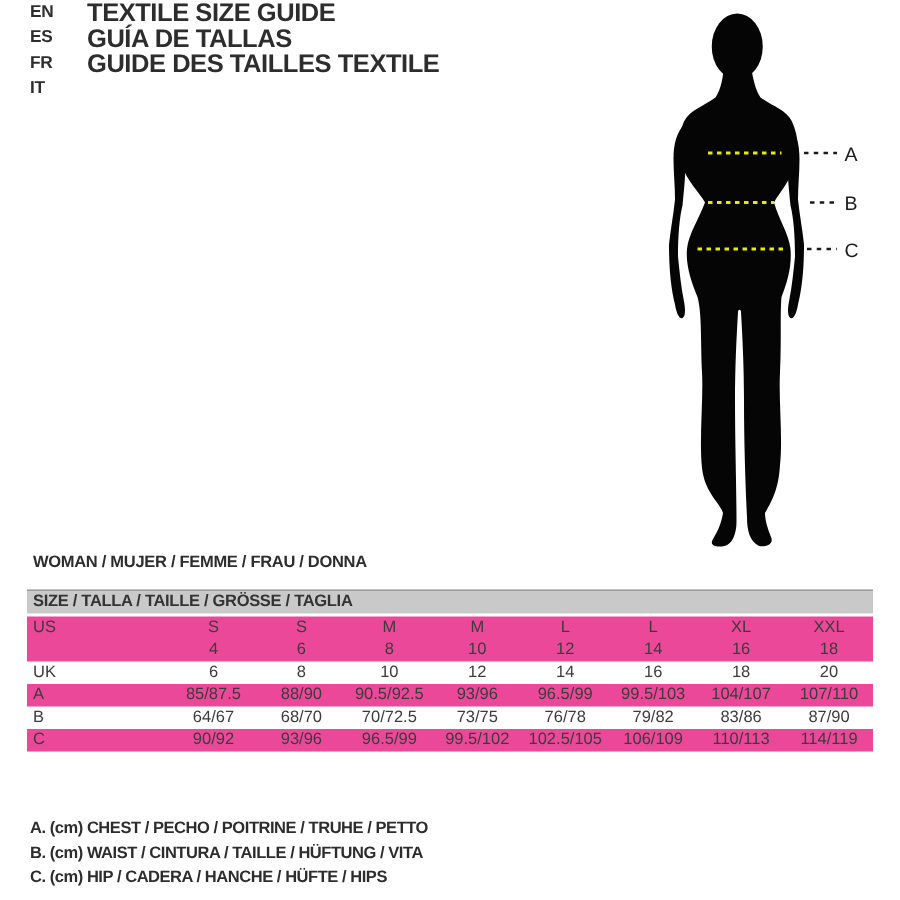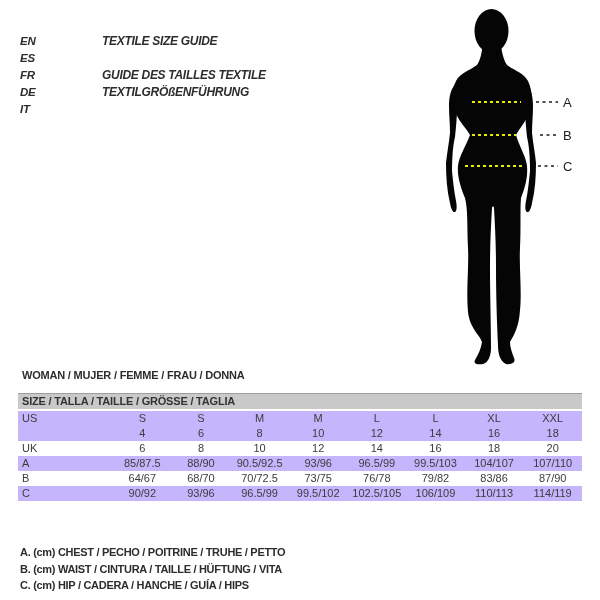"EN" .lang-block { font-style: italic -> none; top: 33px -> 0 }
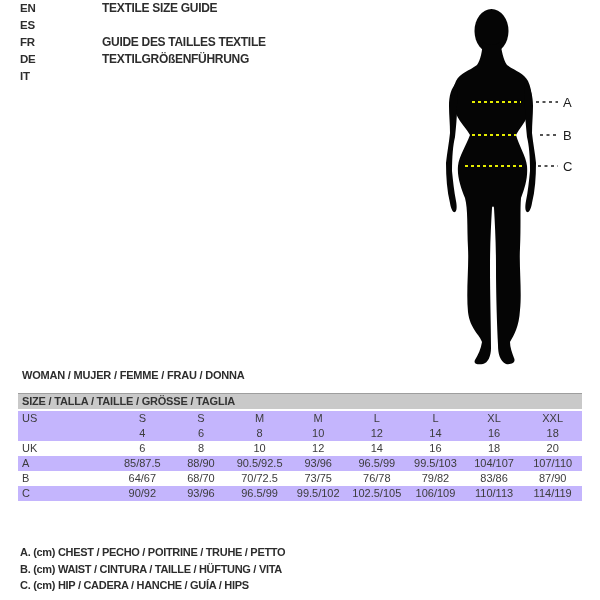"TEXTILE SIZE GUIDE" .lang-label { font-size: 12px -> 17px; margin-left: 44px -> none }
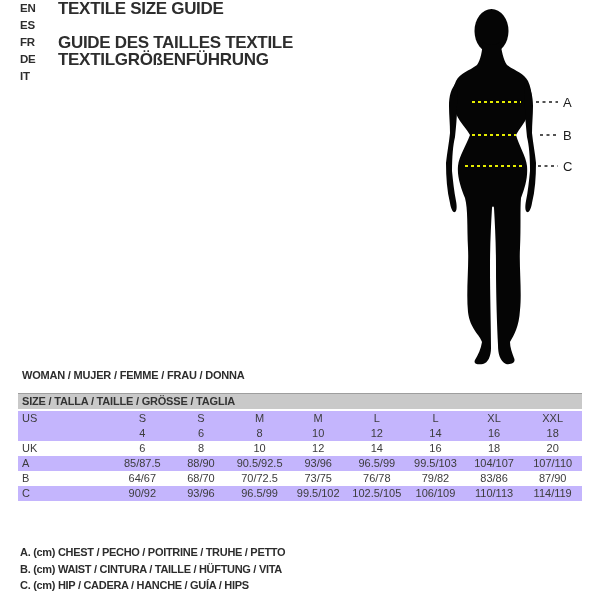"GUÍA DE TALLAS" span.lang-label { html: none -> <span>GUÍA DE TALLAS</span> }
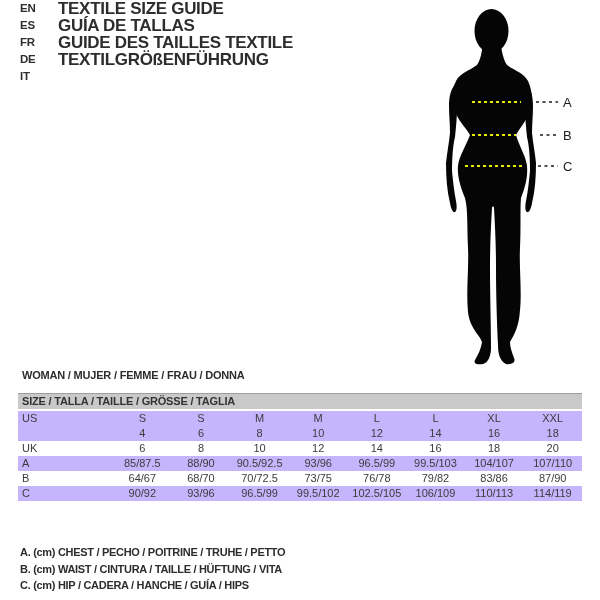"DE" div.lang-row { html: <div> <span>DE</span> <span>TEXTILGRÖßENFÜHRUNG</span> </div> -> none }
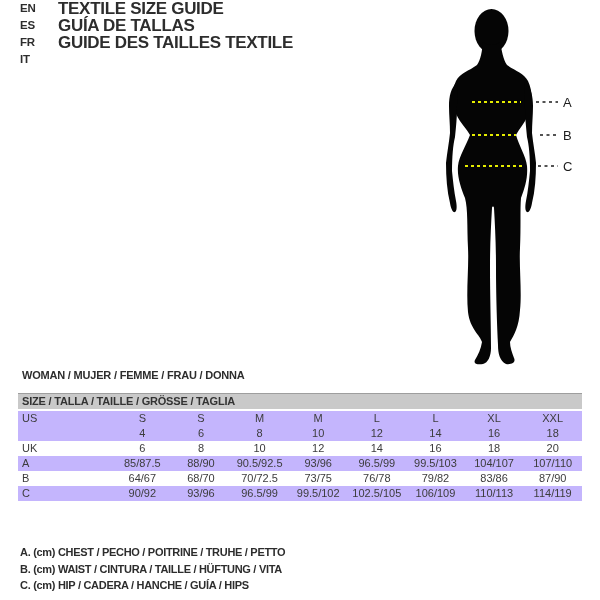"US" .t-row.shade { background: #c4b5fd -> #ec4899 }
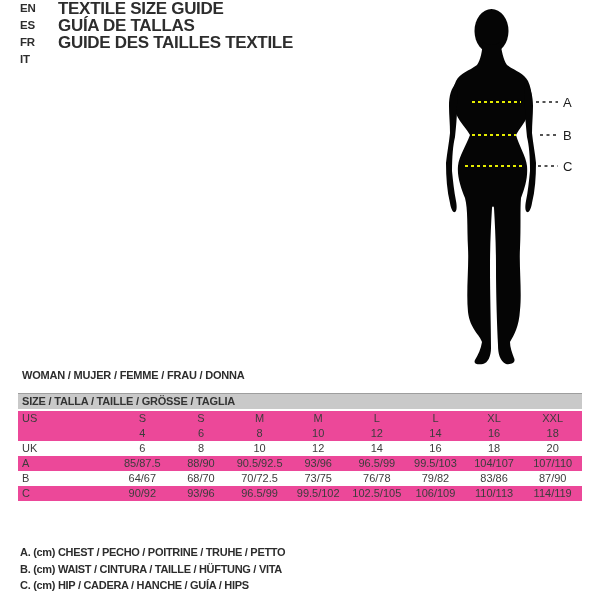"C. (cm) HIP / CADERA" div.legend-line { text: GUÍA -> HÜFTE }
